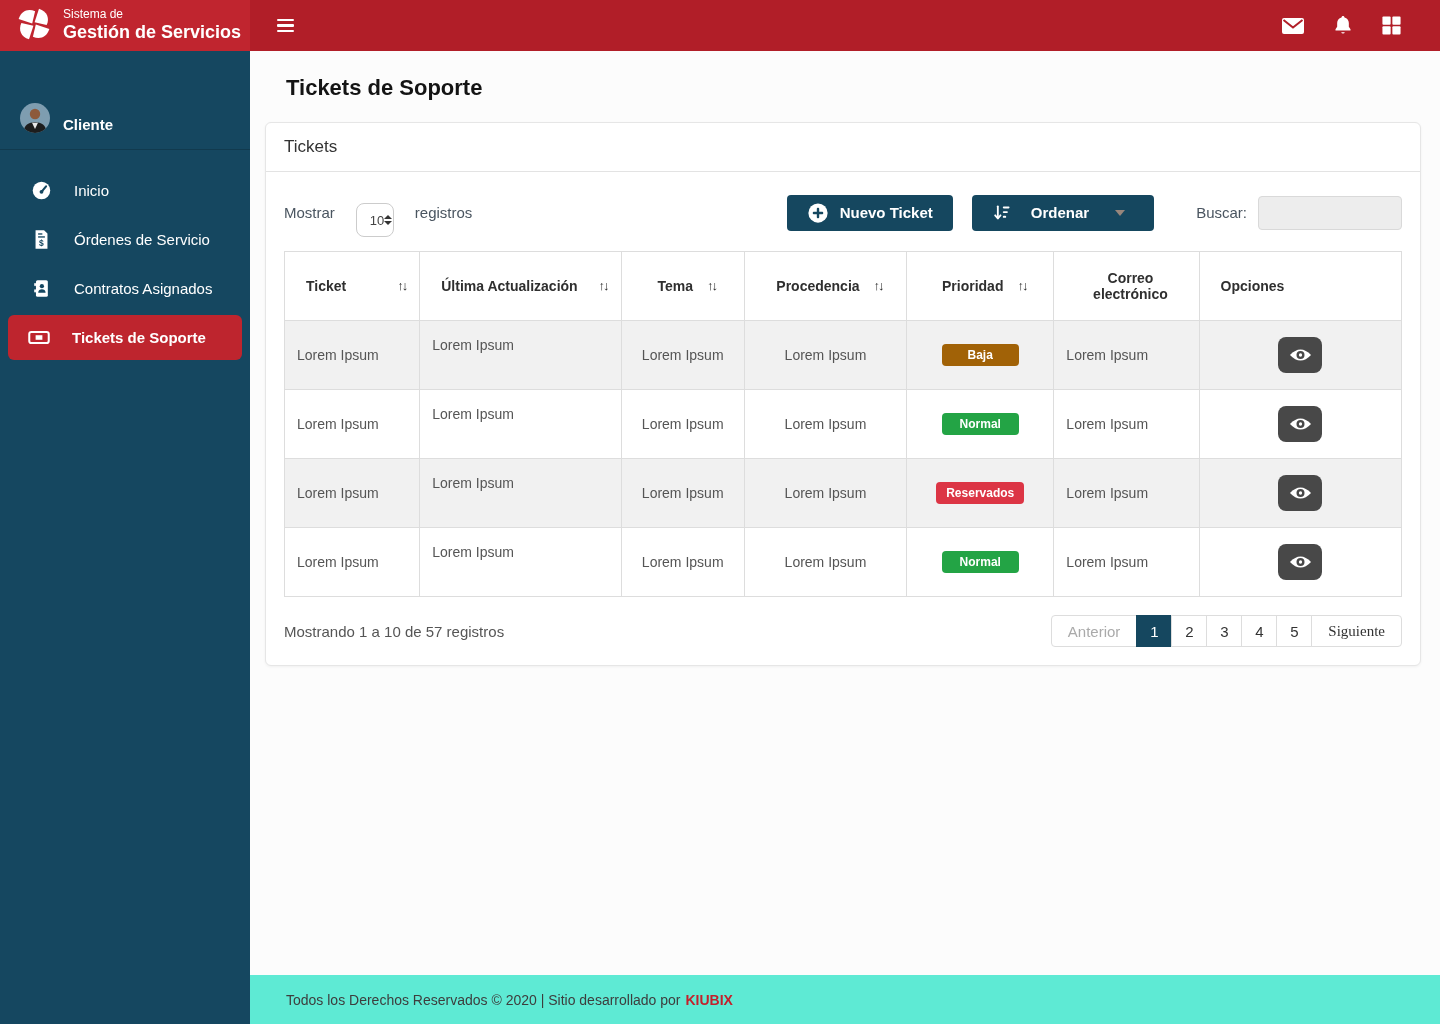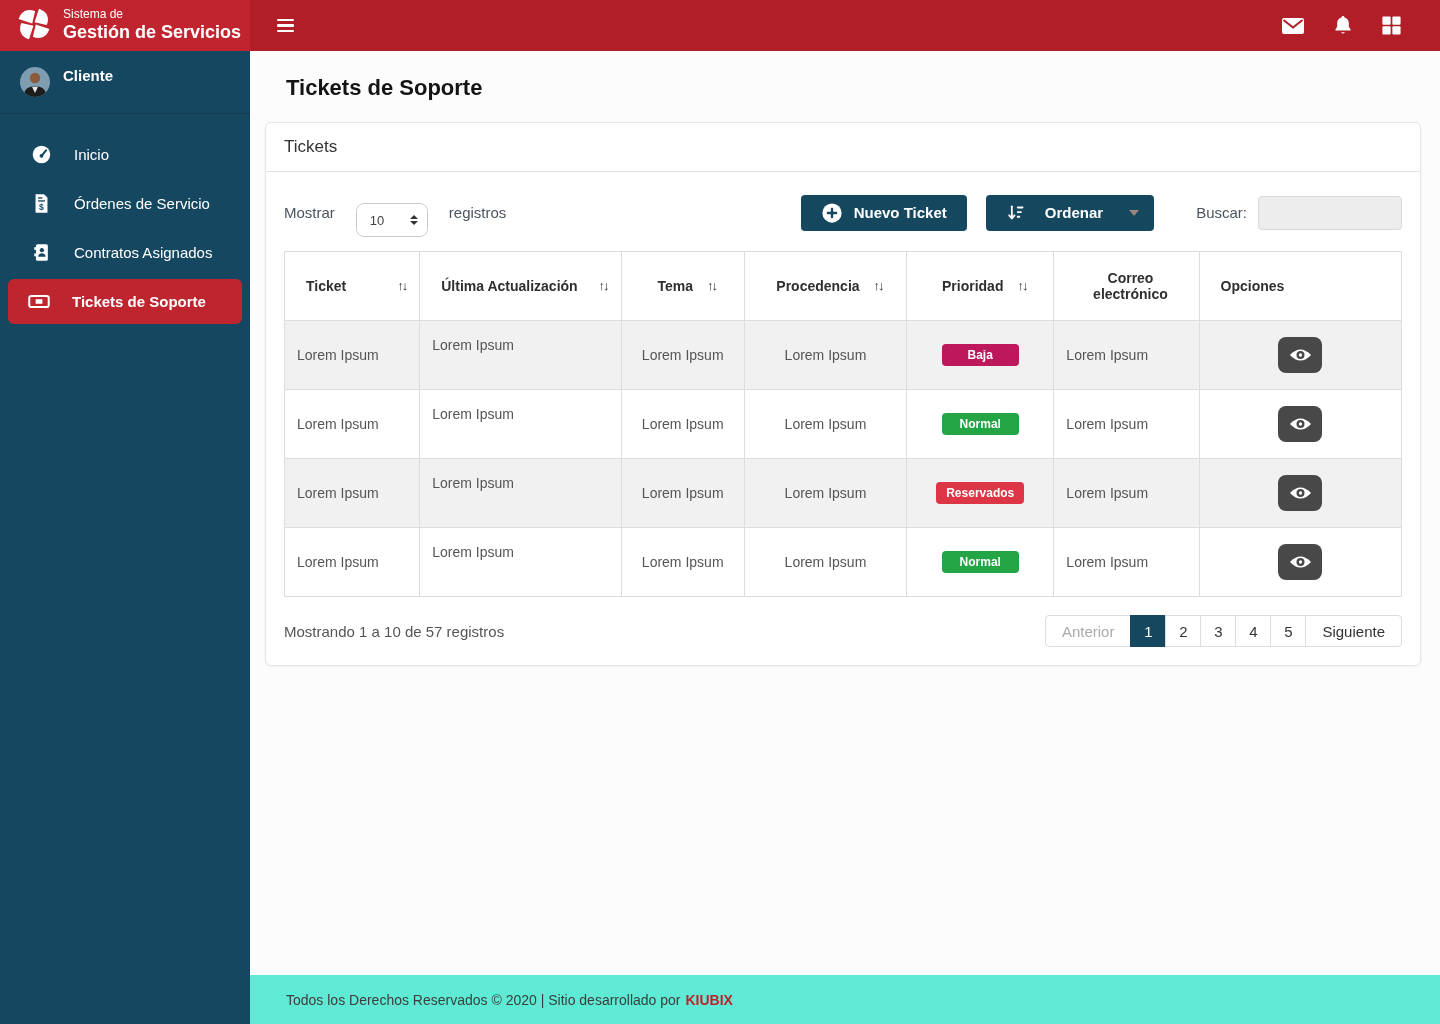"Cliente" .user-row { align-items: flex-start -> flex-end; margin-top: none -> 36px }
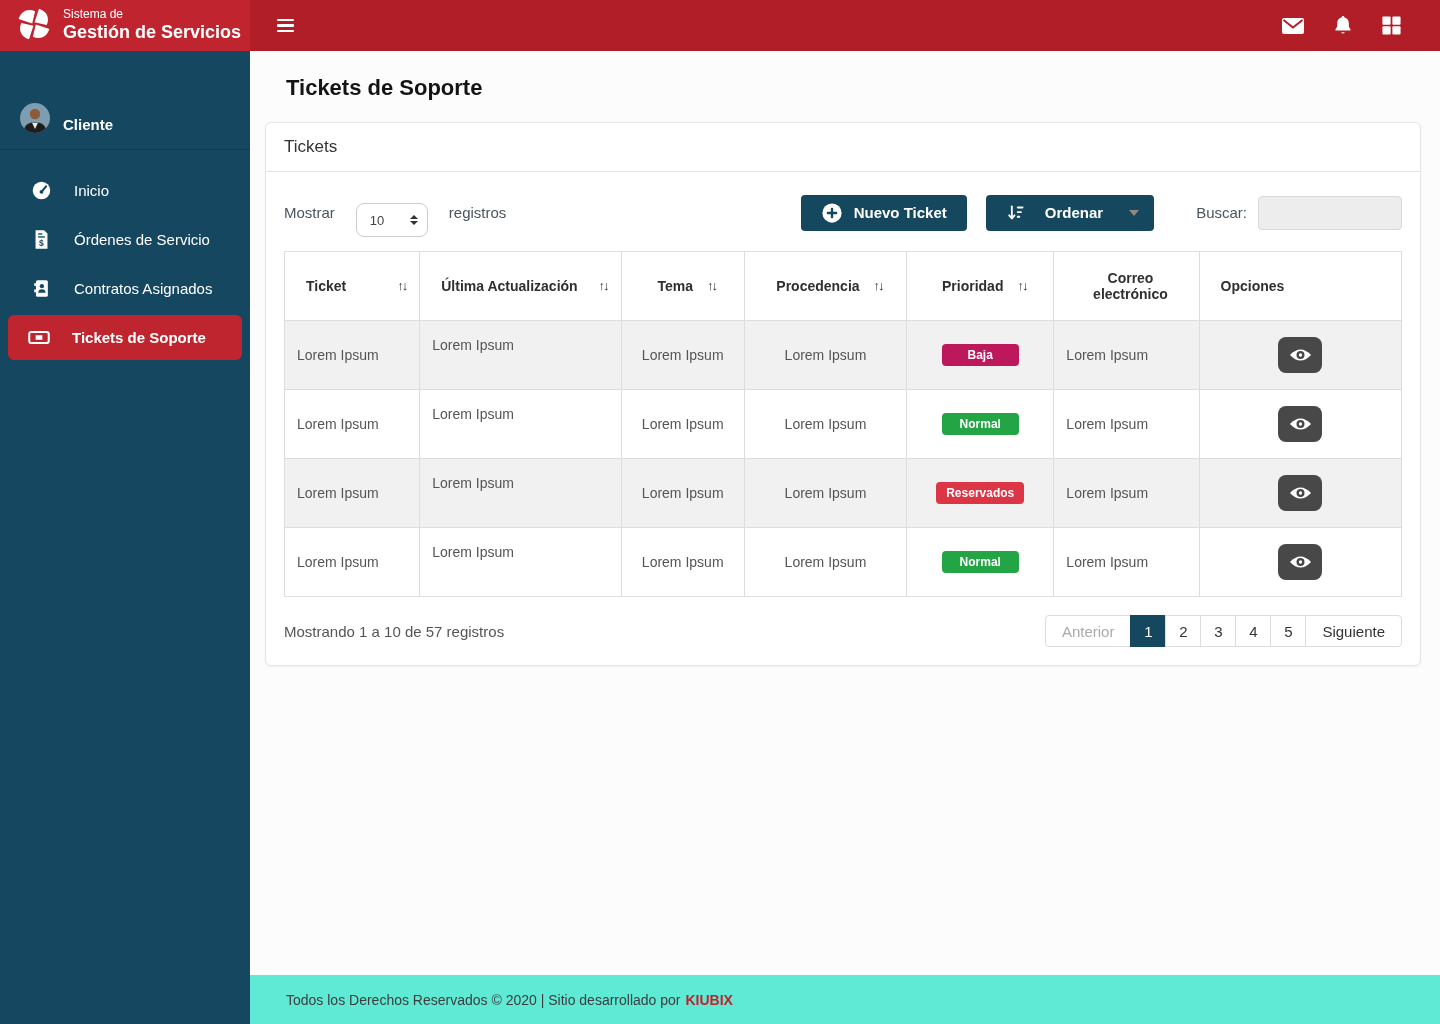"10" .select-box { width: 72px -> 38px }
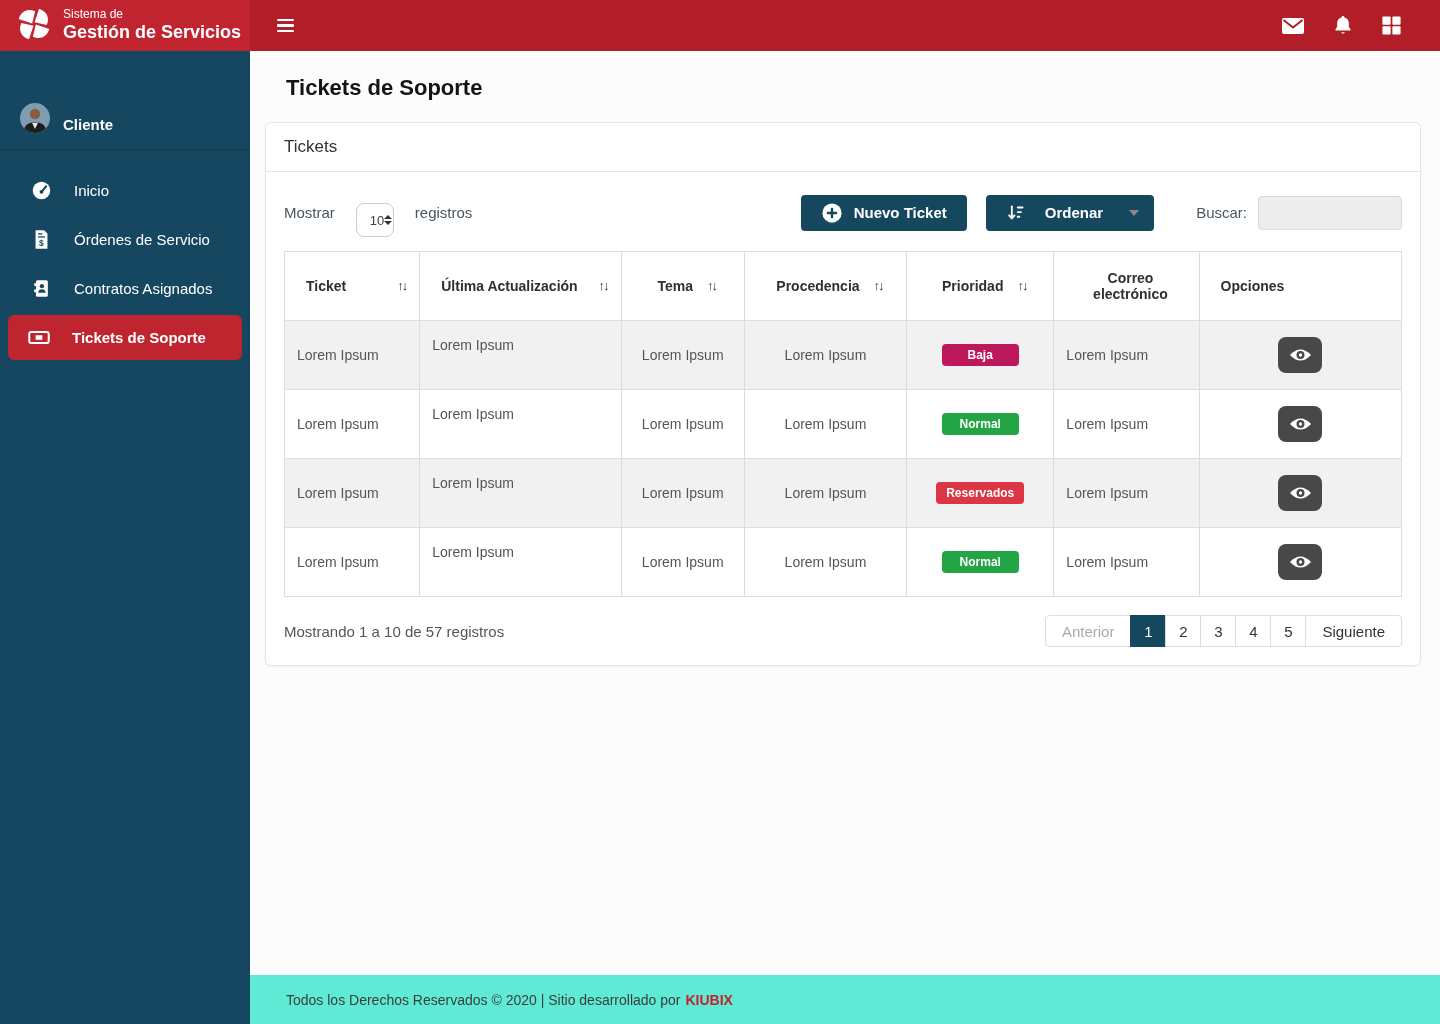"Ordenar" .btn-sort { padding-right: 15px -> 29px }
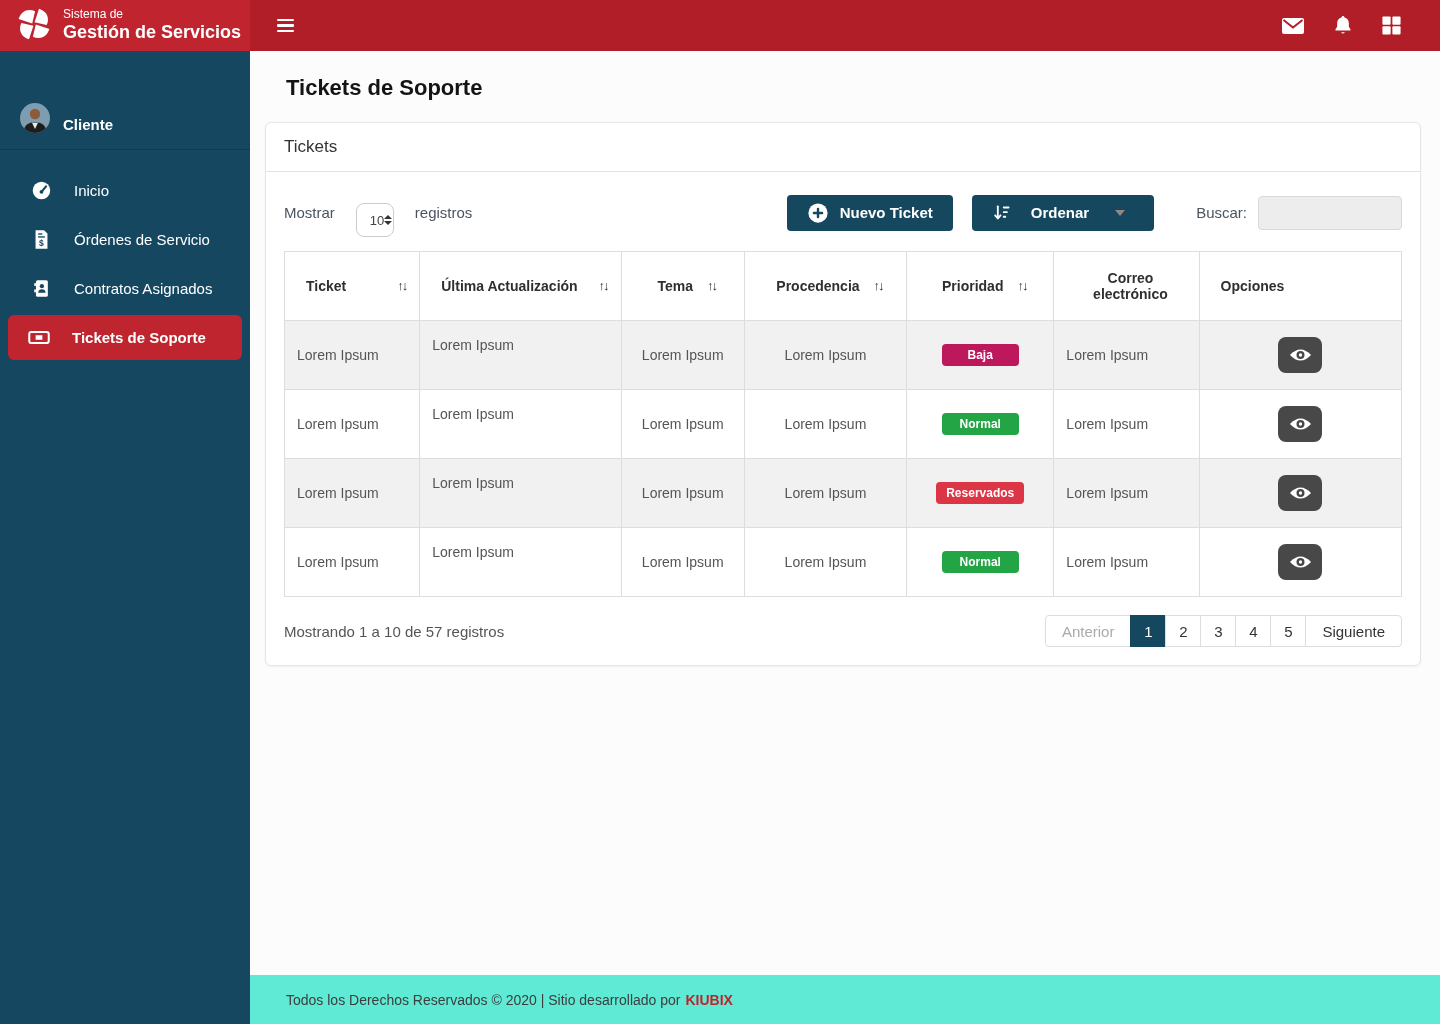"Baja" span.badge { background: #be185d -> #a16207 }
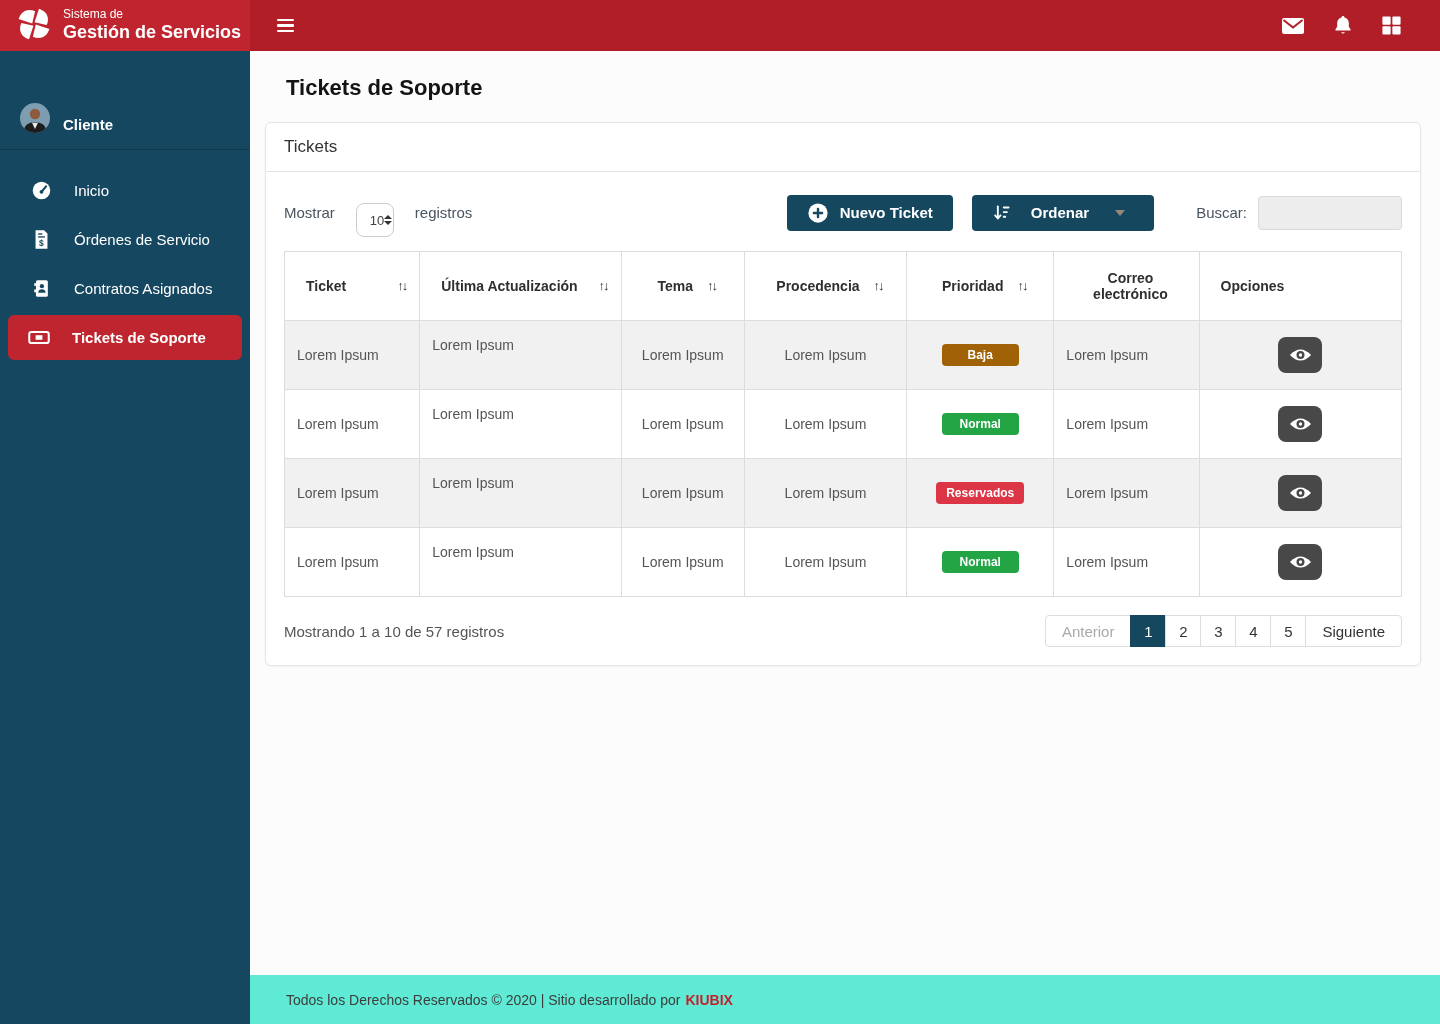"Siguiente" .page-btn:last-child { font-family: none -> Liberation Serif, serif }
